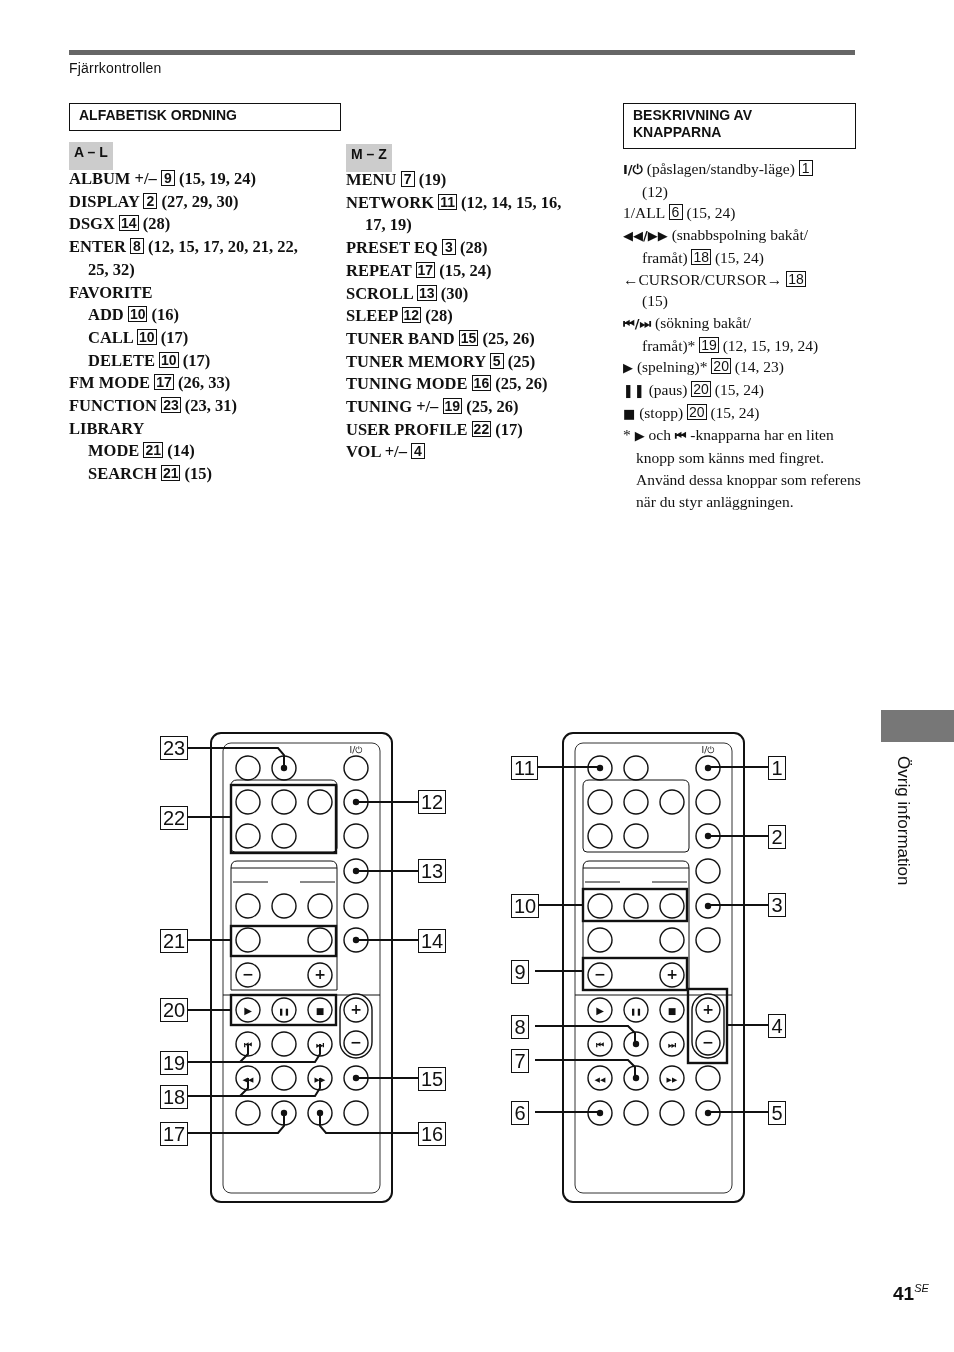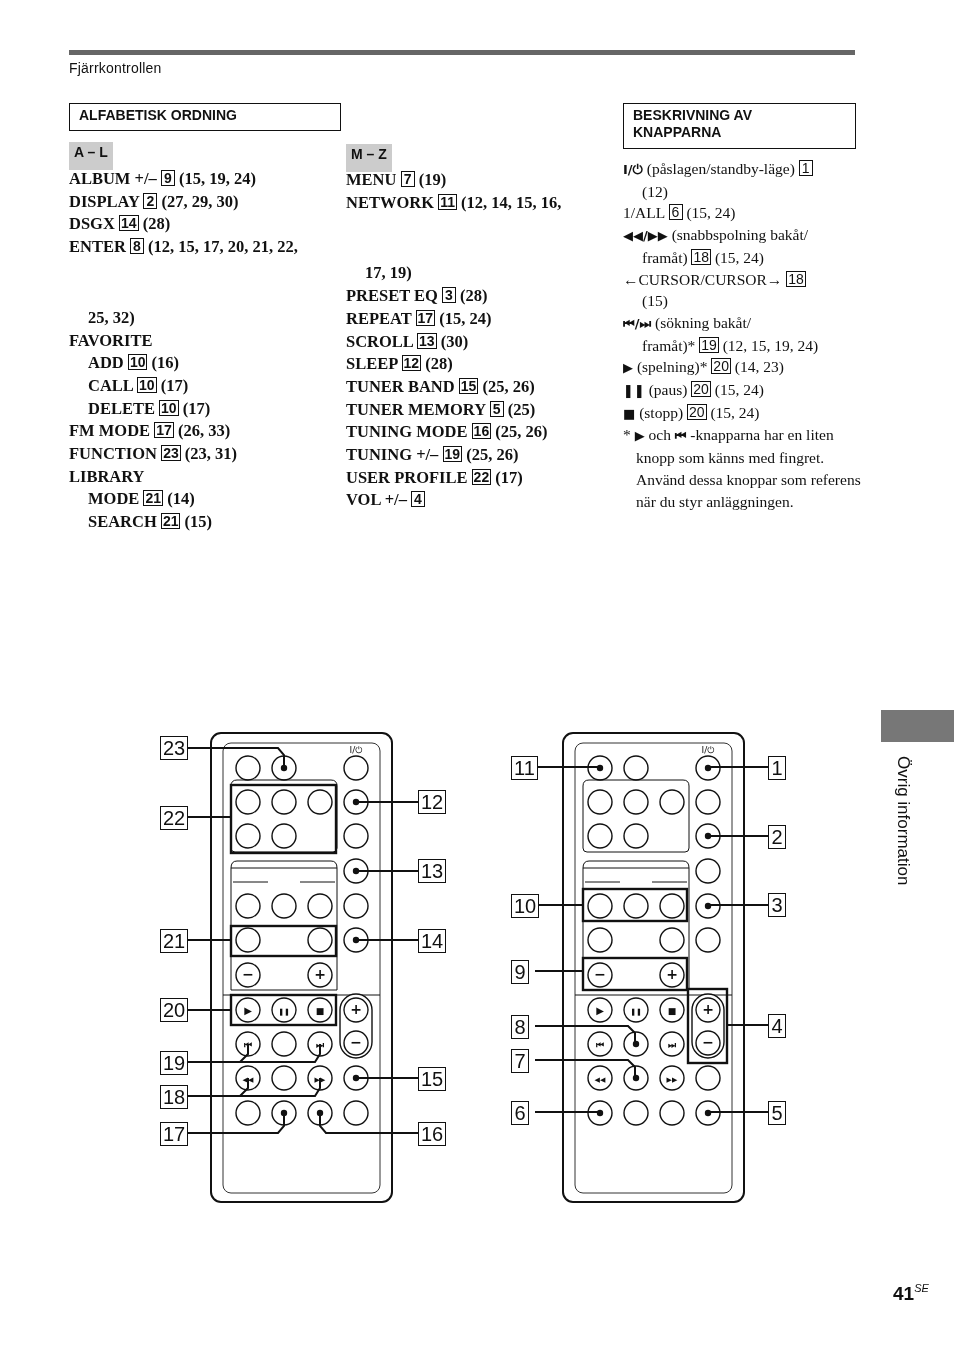"17, 19)" .col .cont { margin-top: 48px -> none }
